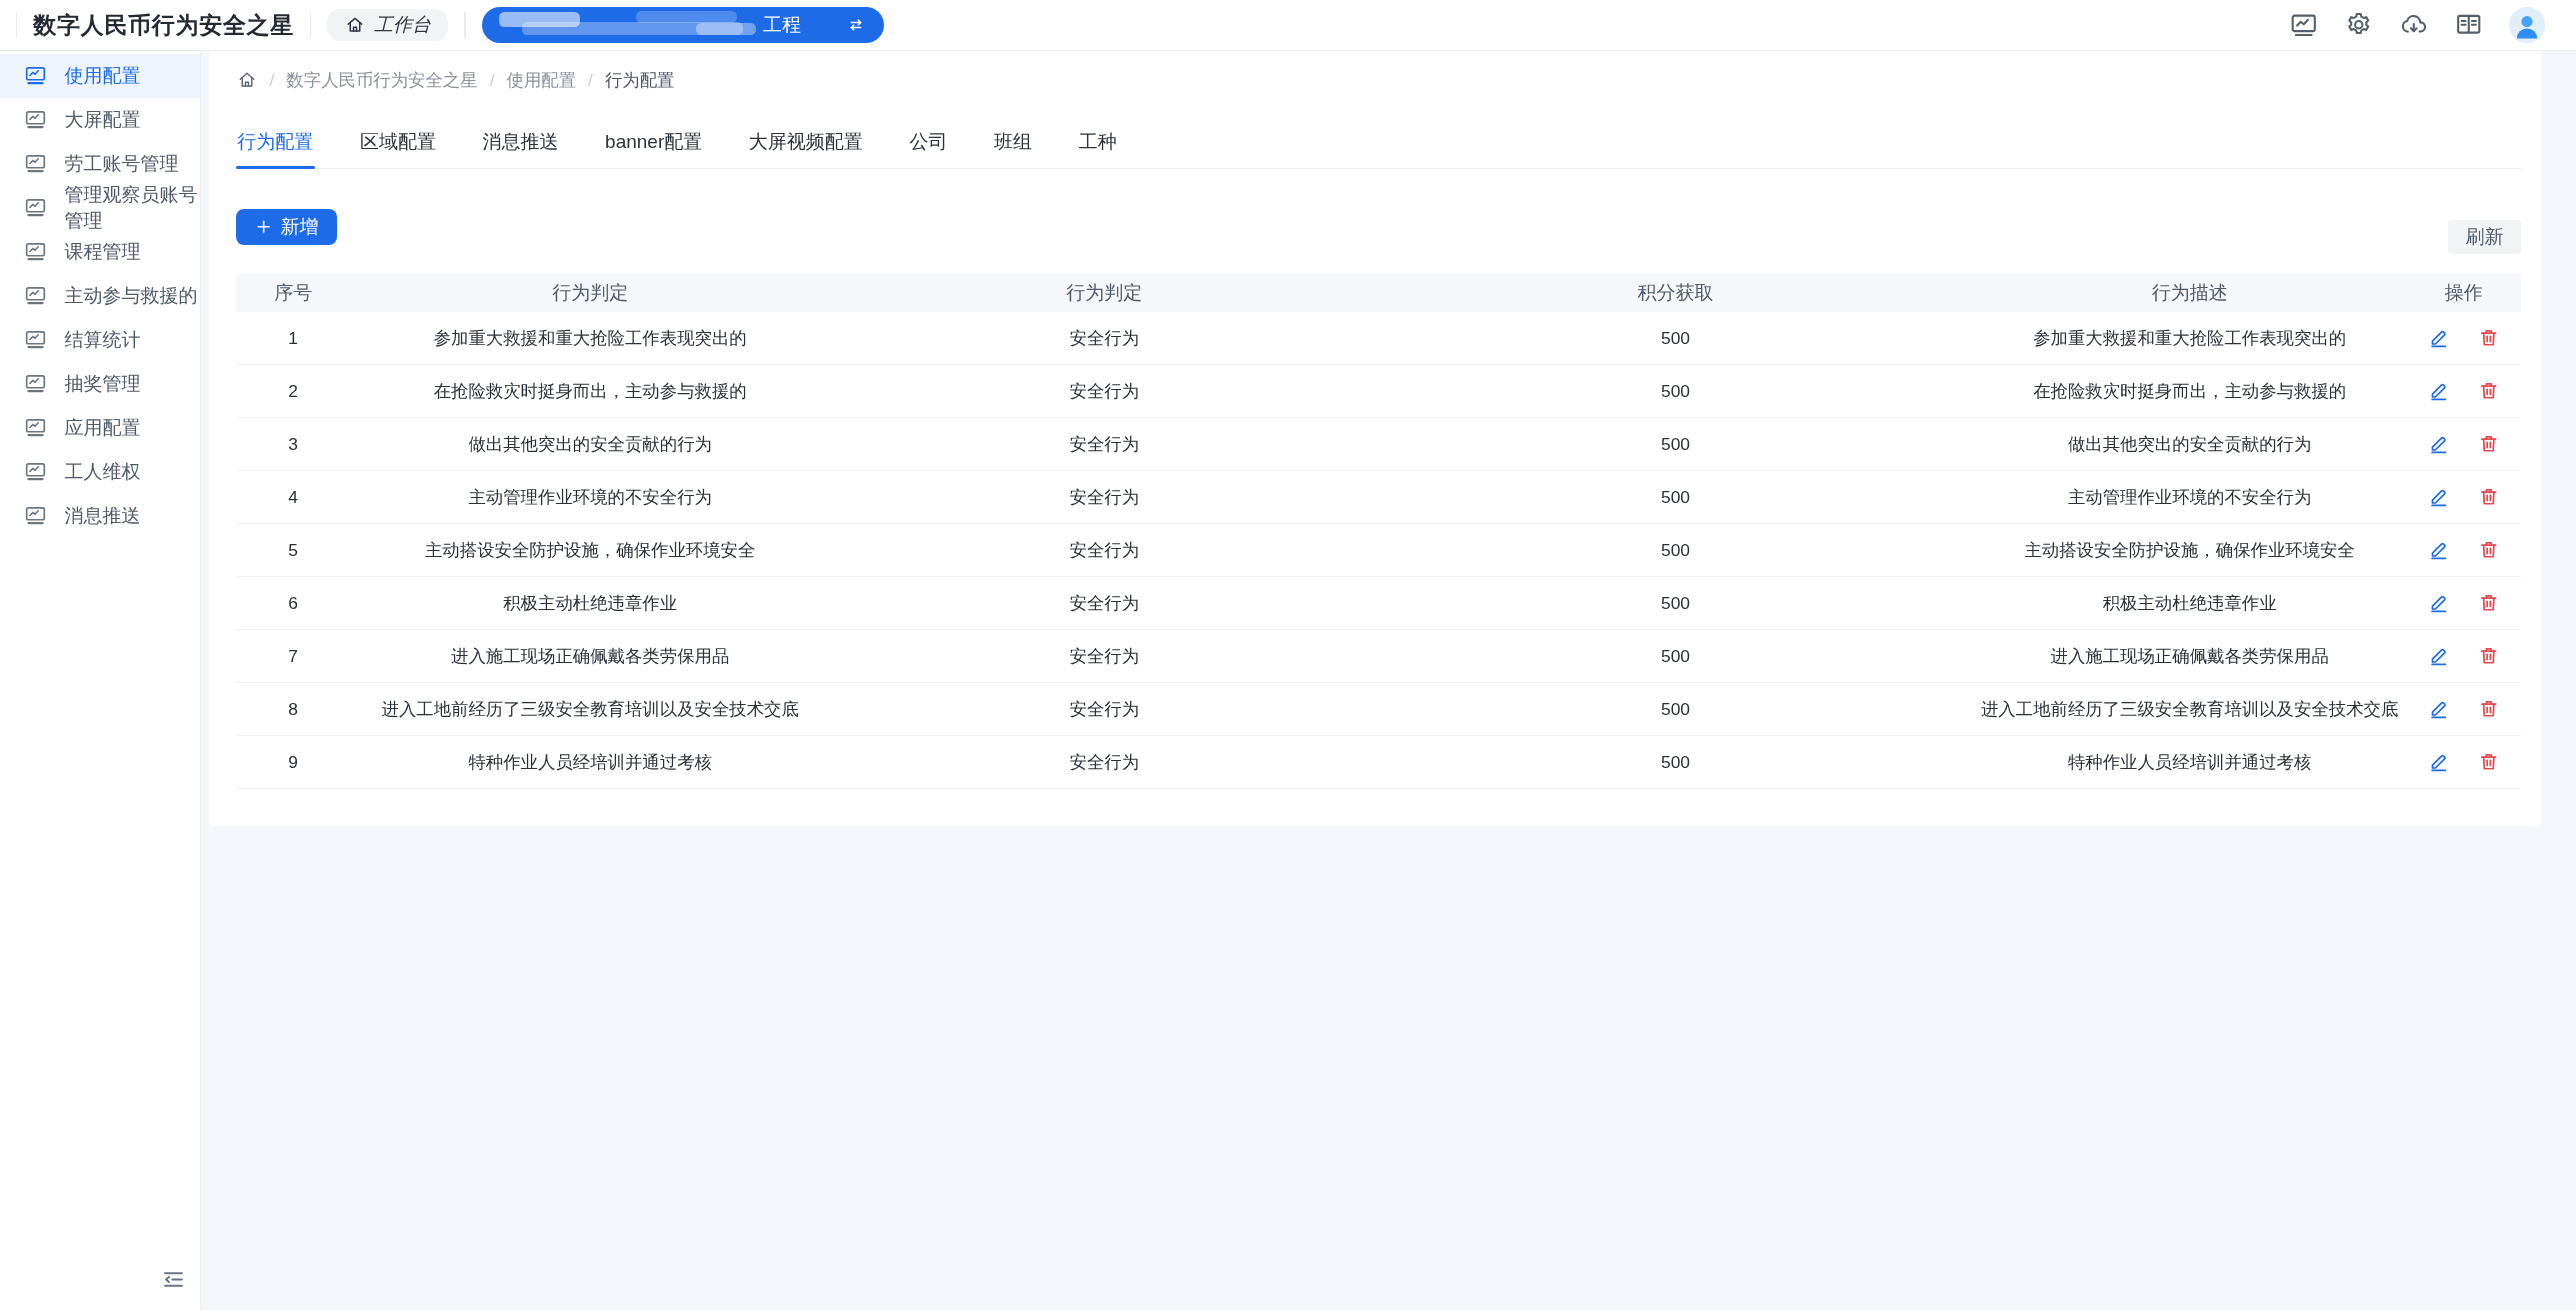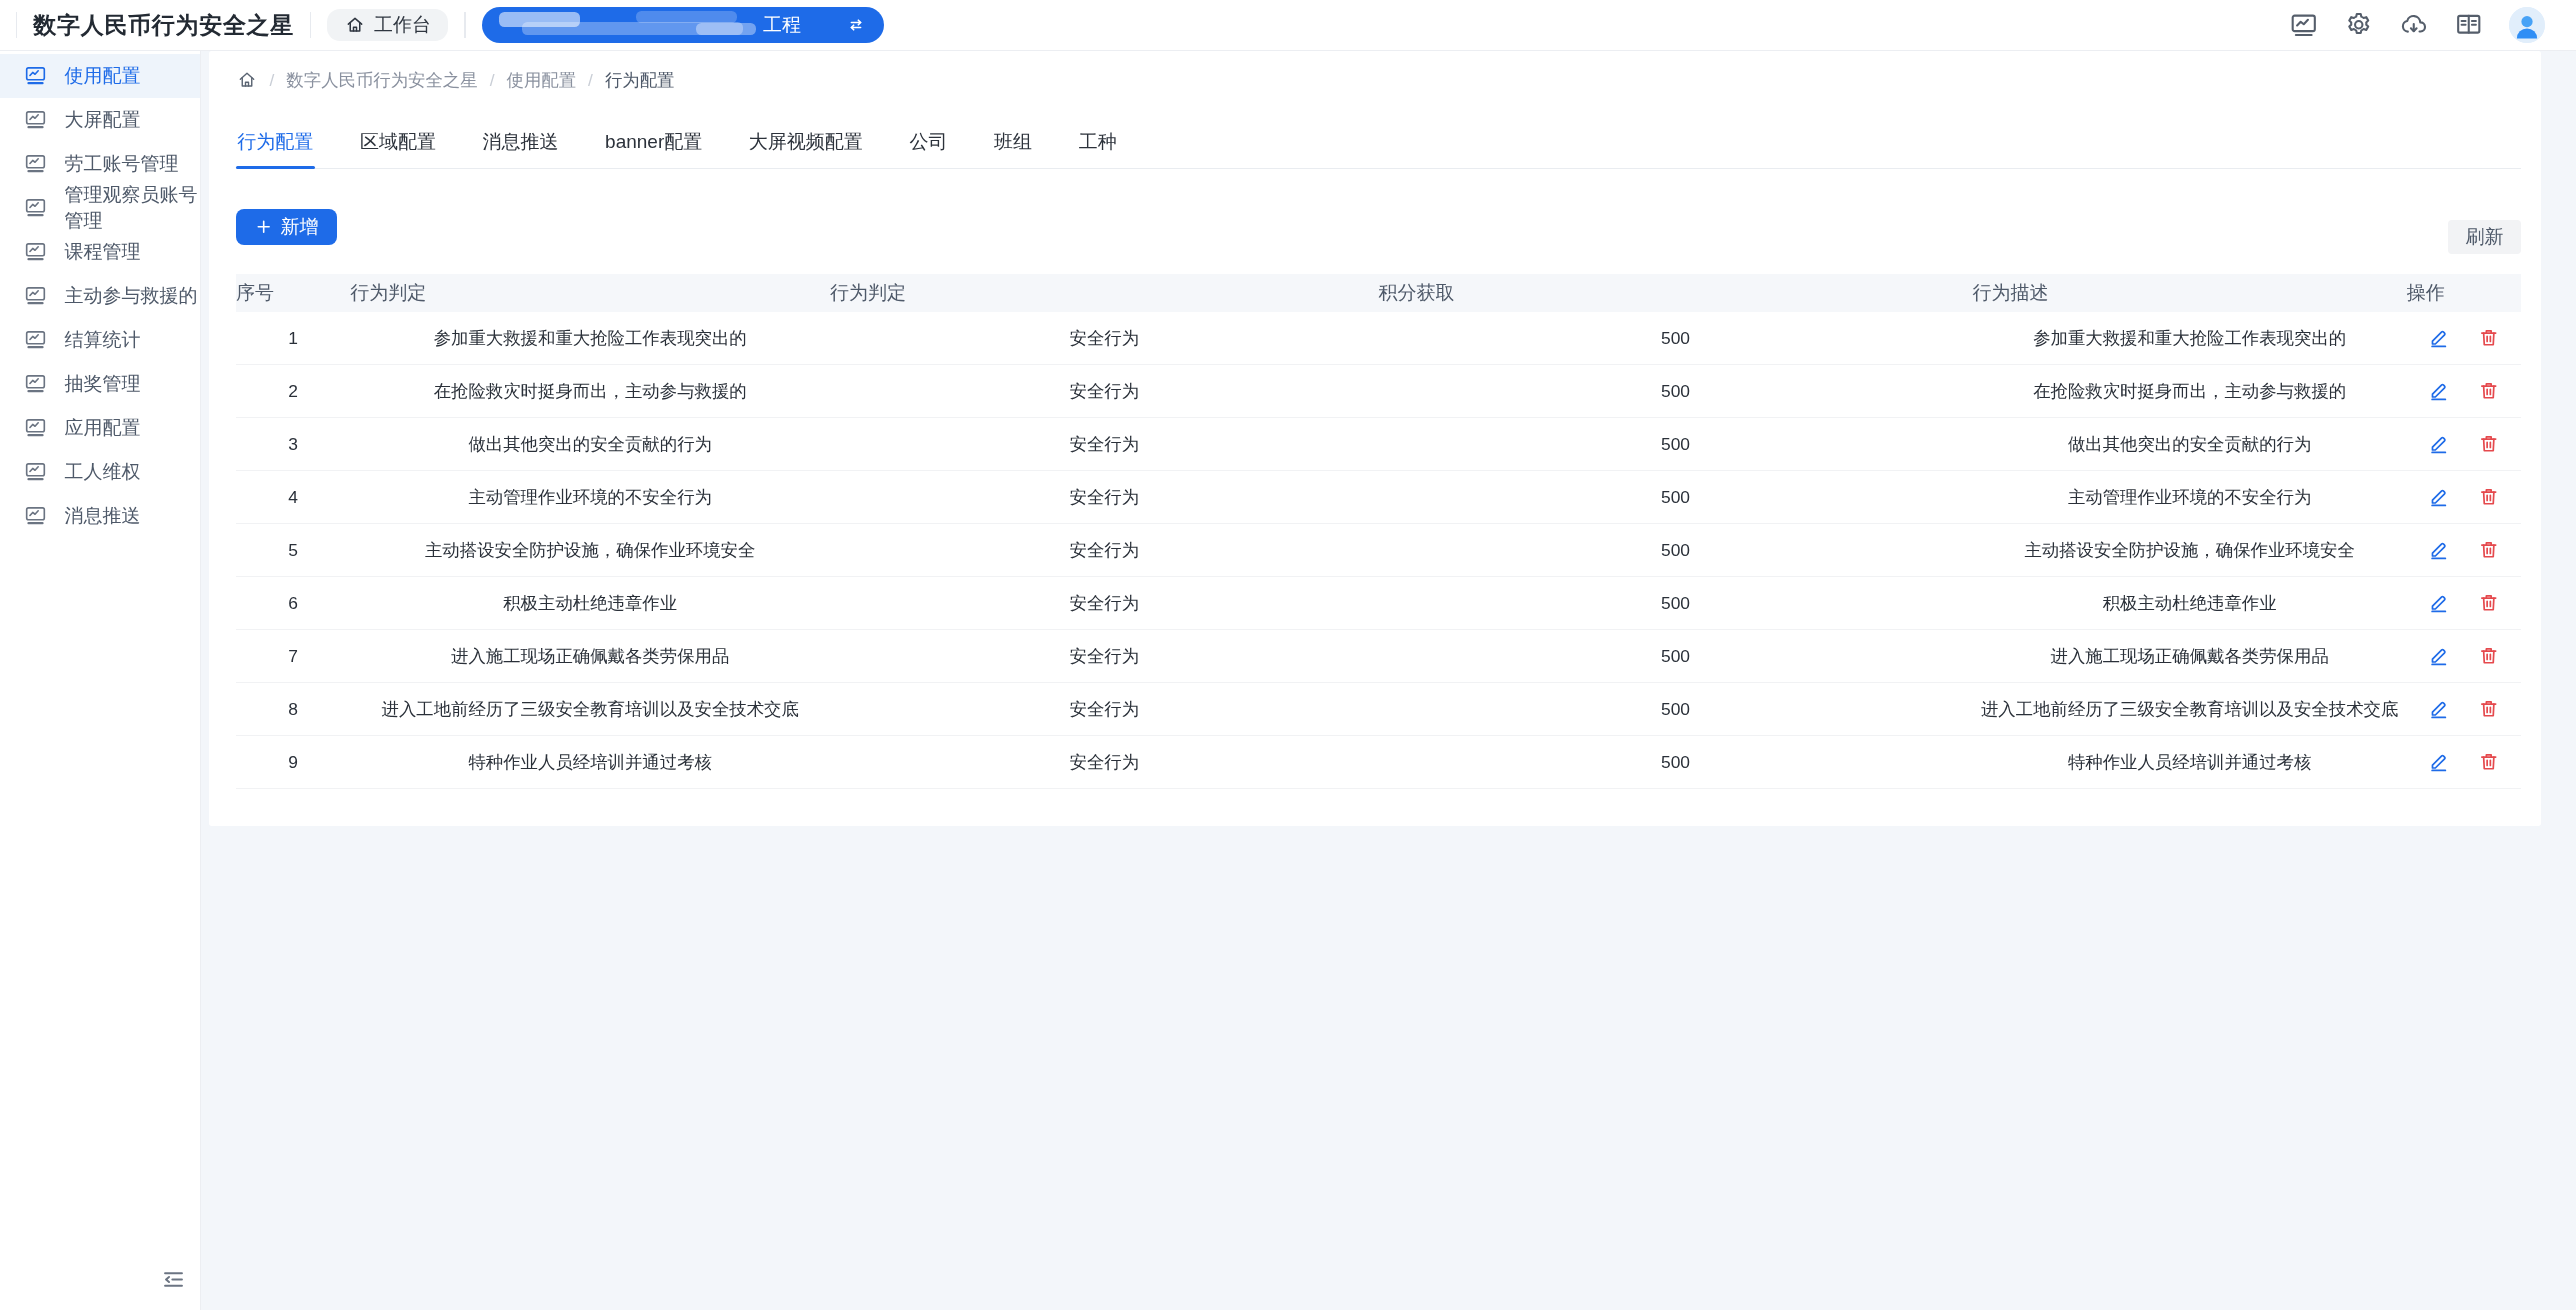"工作台" .workbench-btn { font-style: none -> italic }
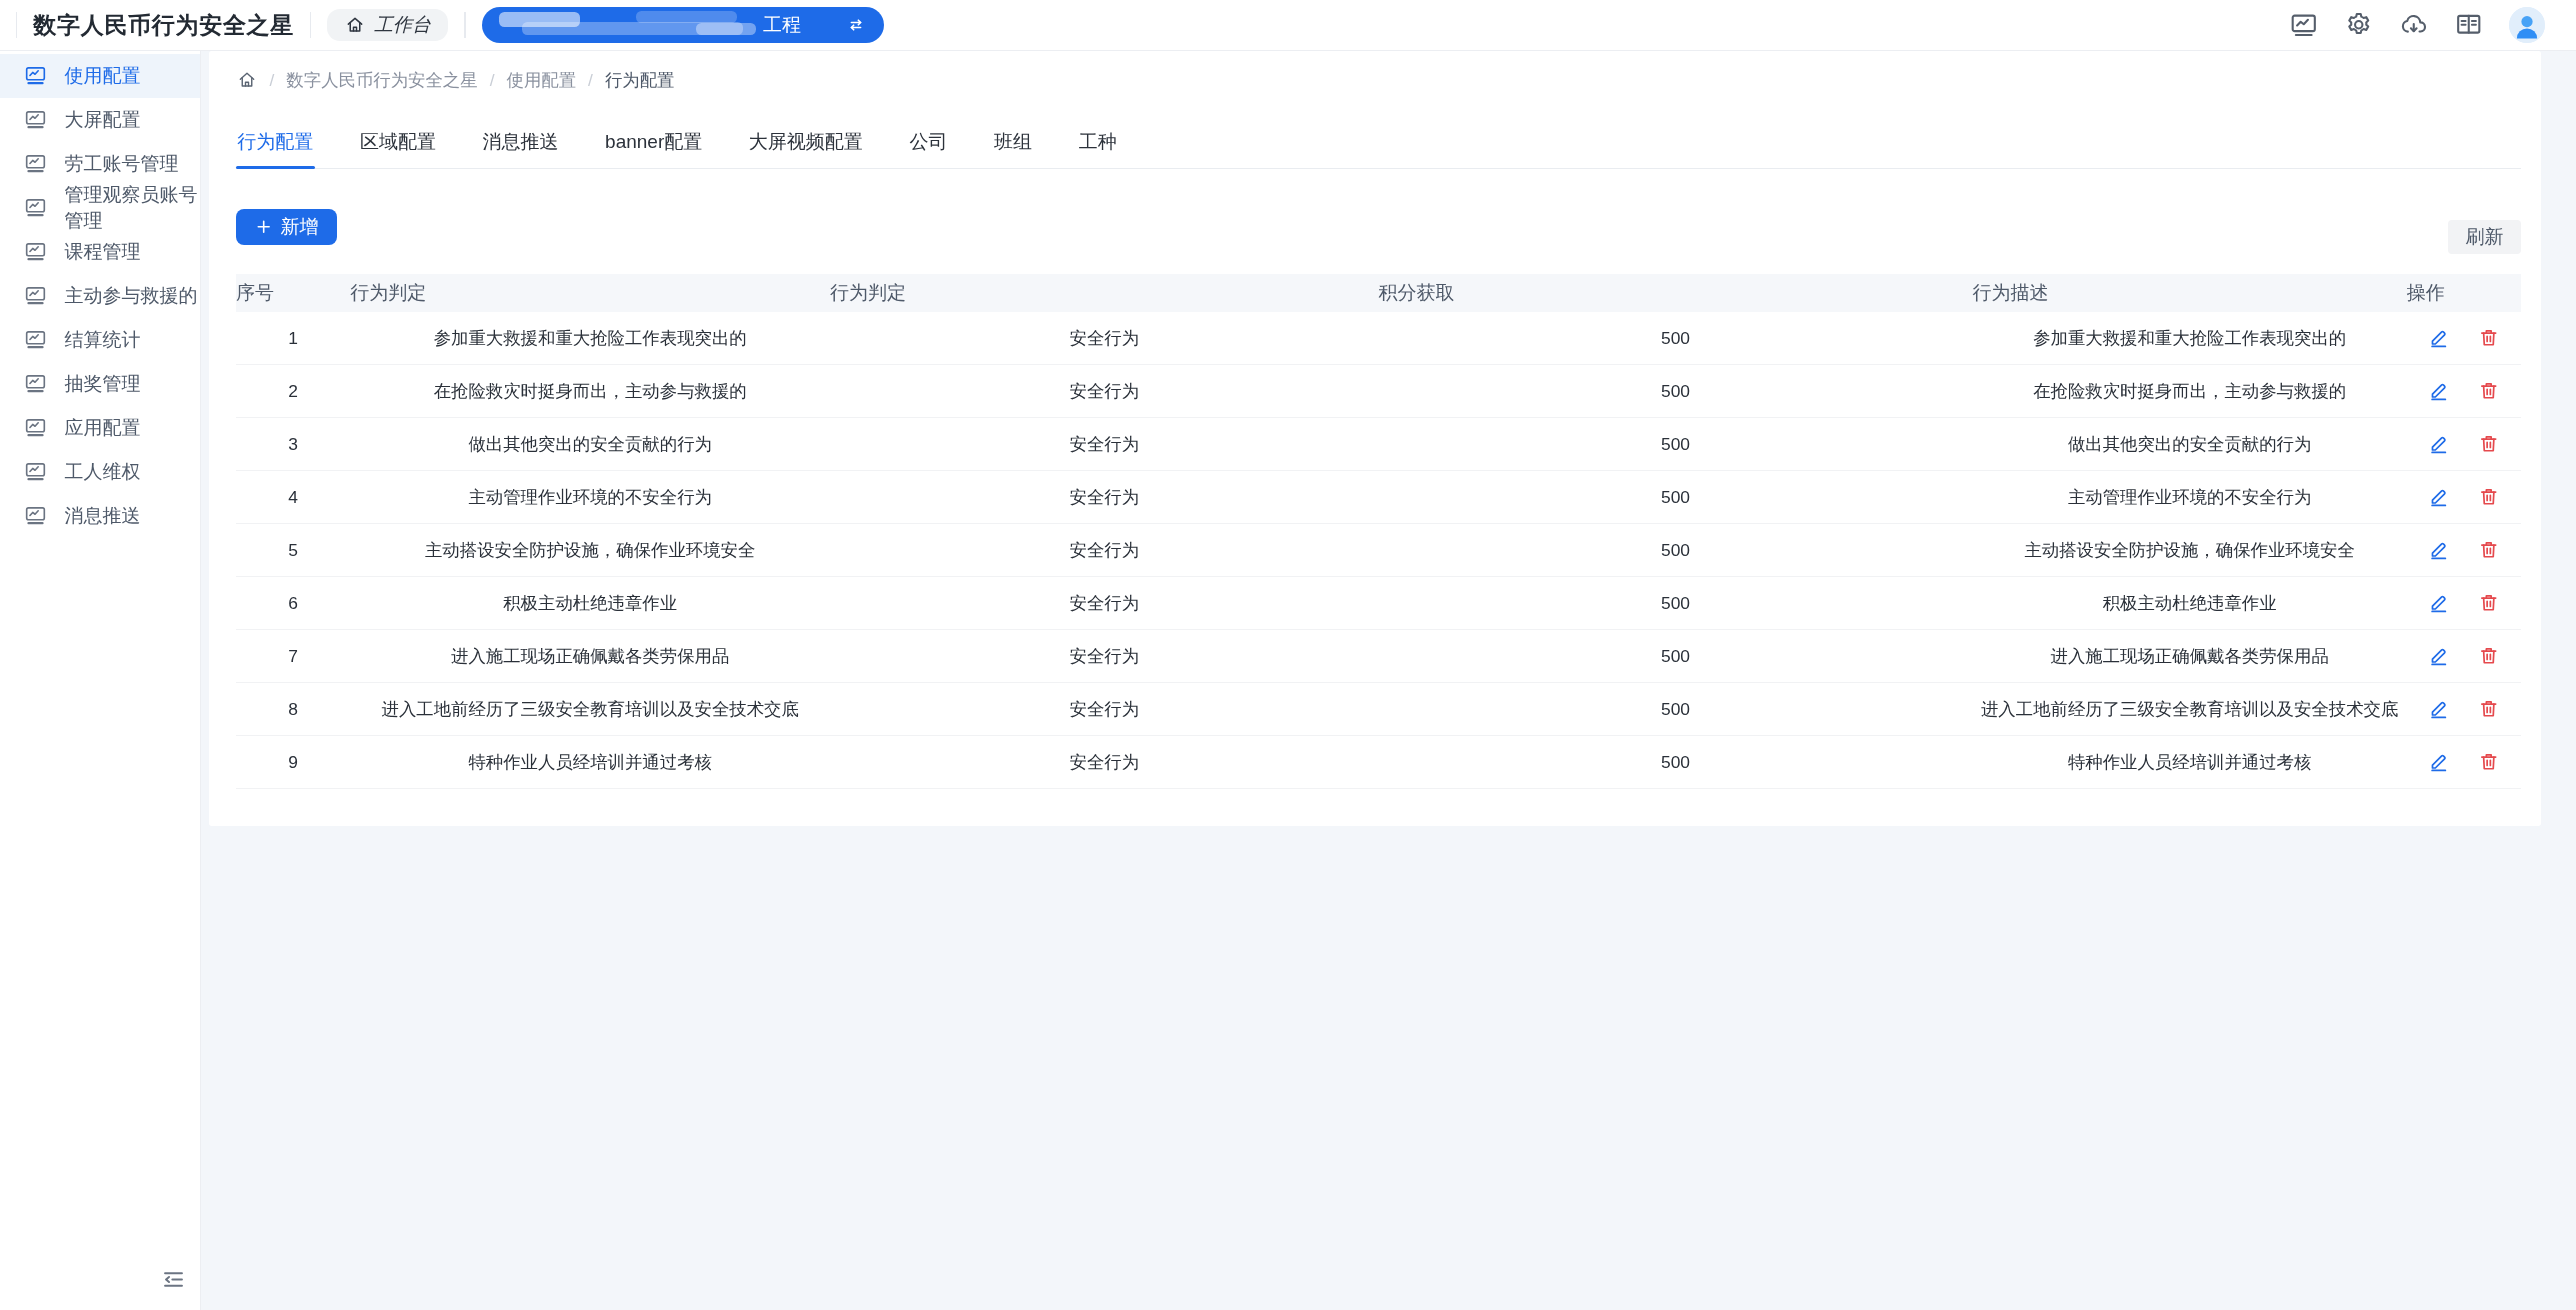"序号" thead th { text-align: left -> center }
